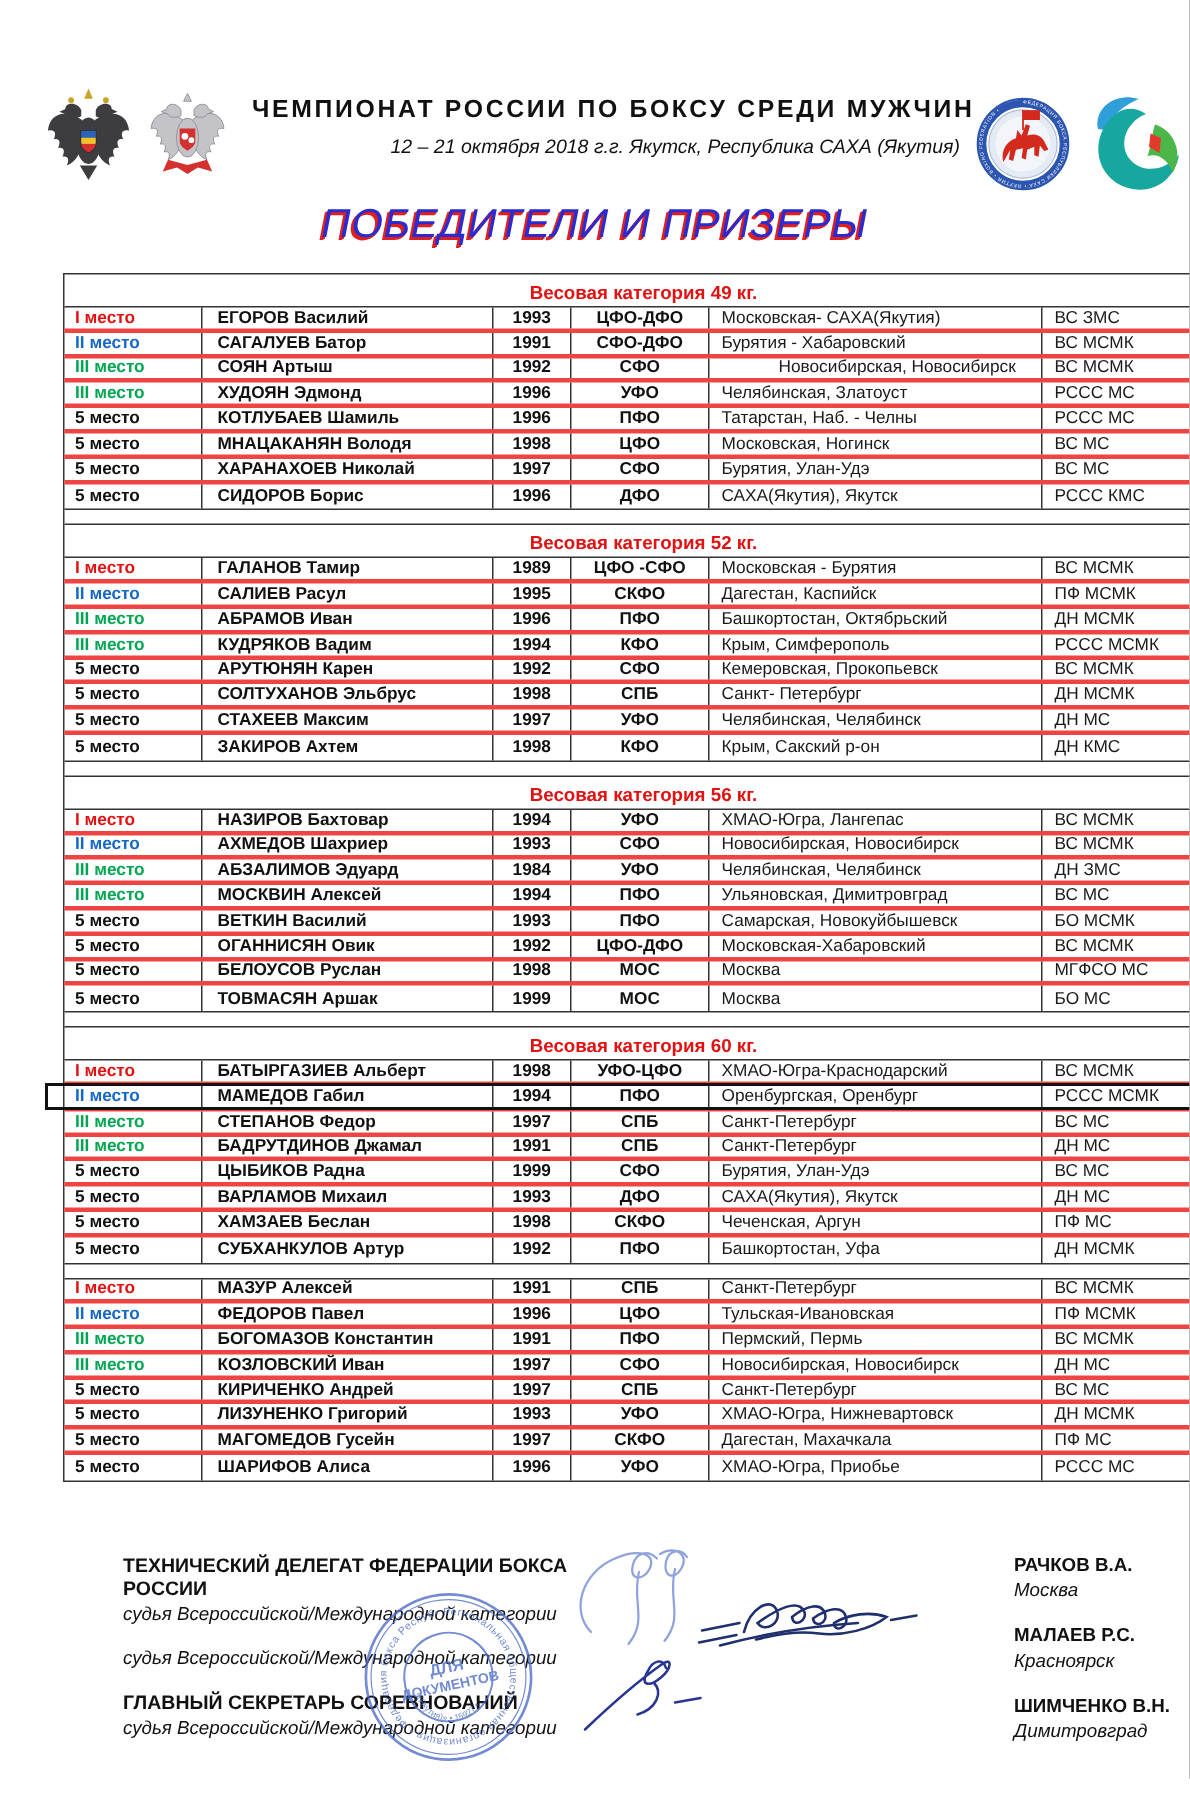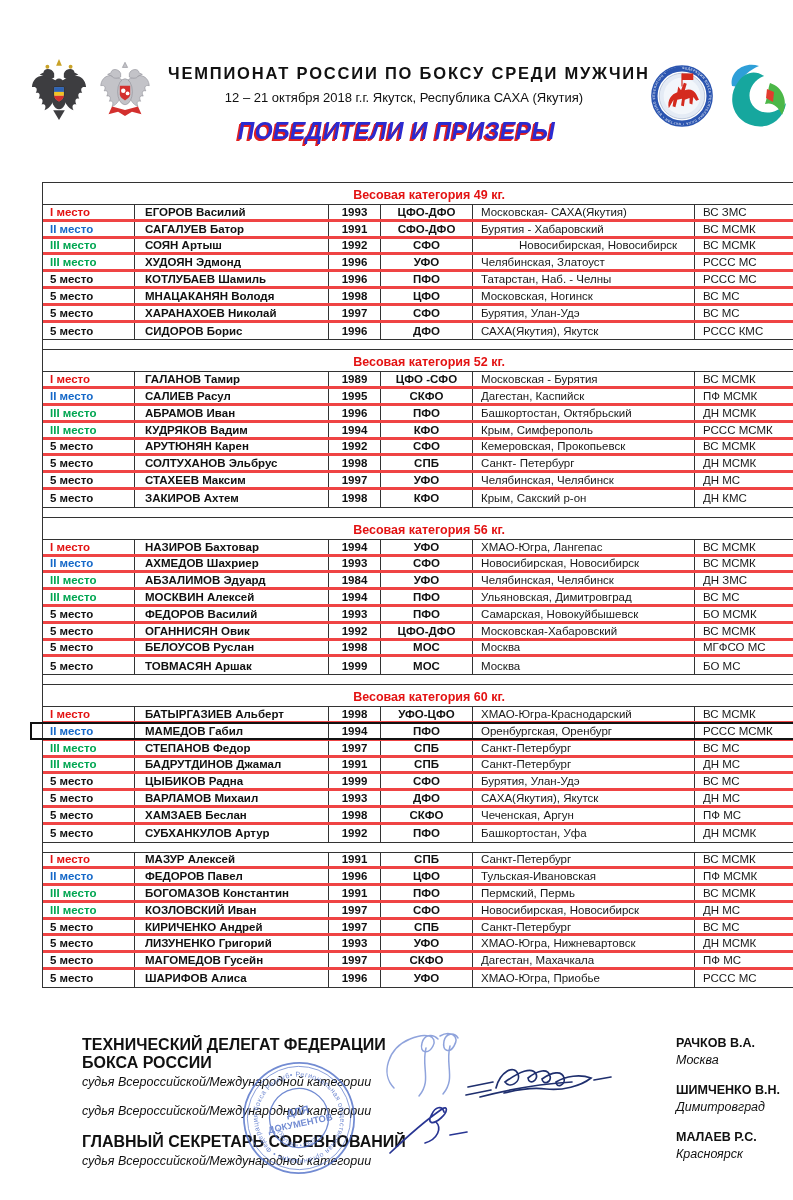"12 – 21 октября 2018" .header-sub { font-style: none -> italic; justify-content: center -> flex-end }
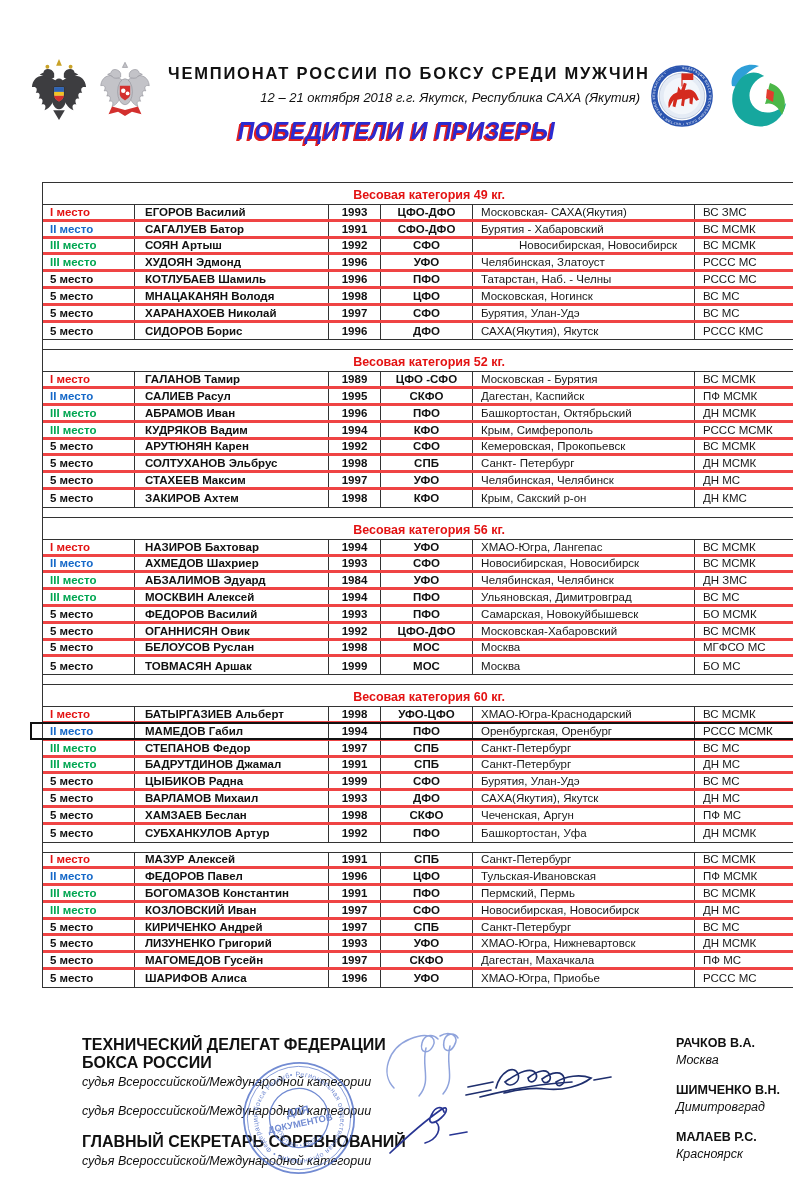"ПОБЕДИТЕЛИ И ПРИЗЕРЫ" .page-title { font-size: 23px -> 27px; font-weight: bold -> normal; top: 118px -> 134px }
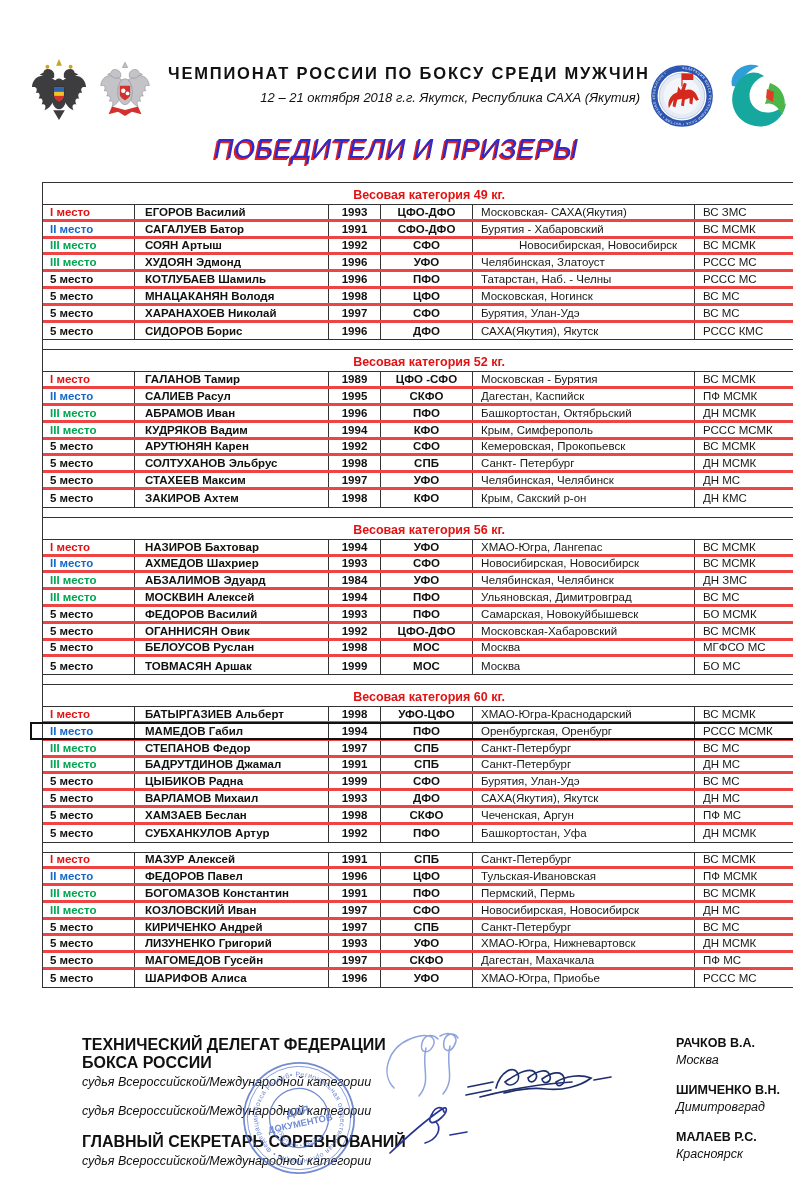"ФЕДОРОВ Василий" div.c { text: ФЕДОРОВ -> ВЕТКИН }
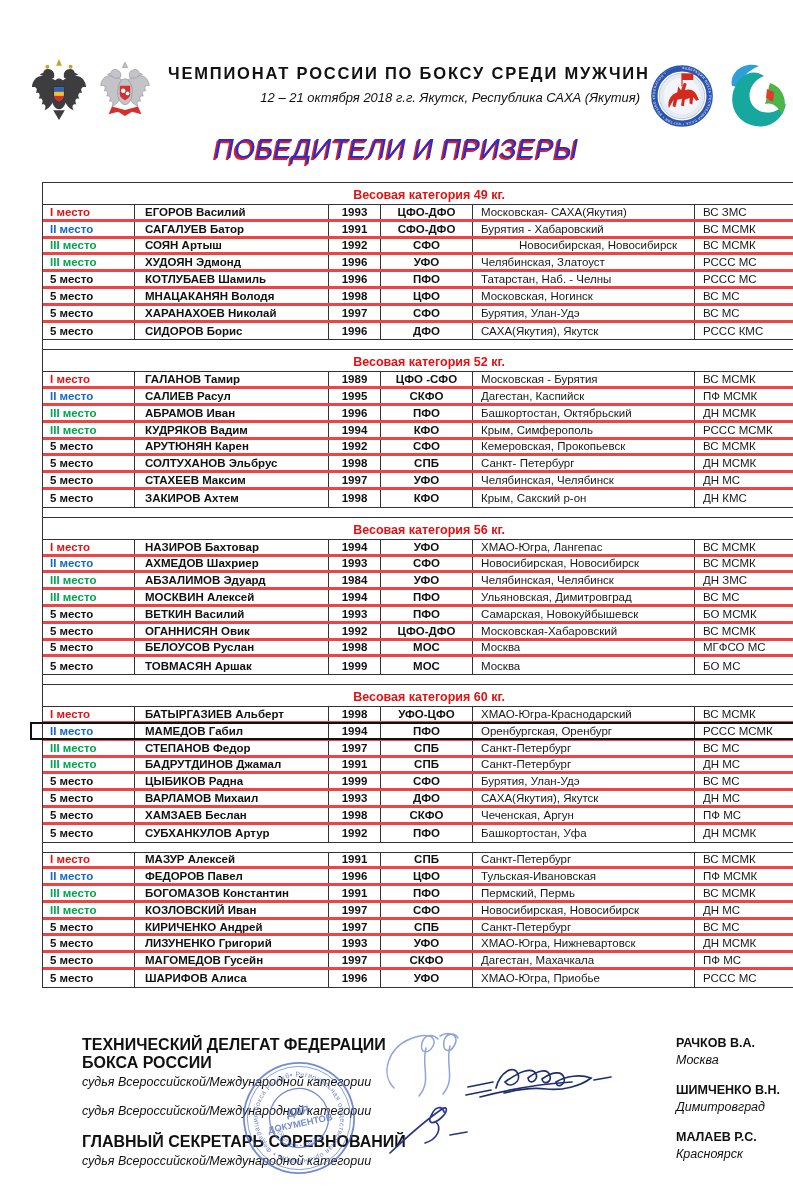"ТЕХНИЧЕСКИЙ ДЕЛЕГАТ ФЕДЕРАЦИИ БОКСА" .off-title { font-size: 16px -> 13px }
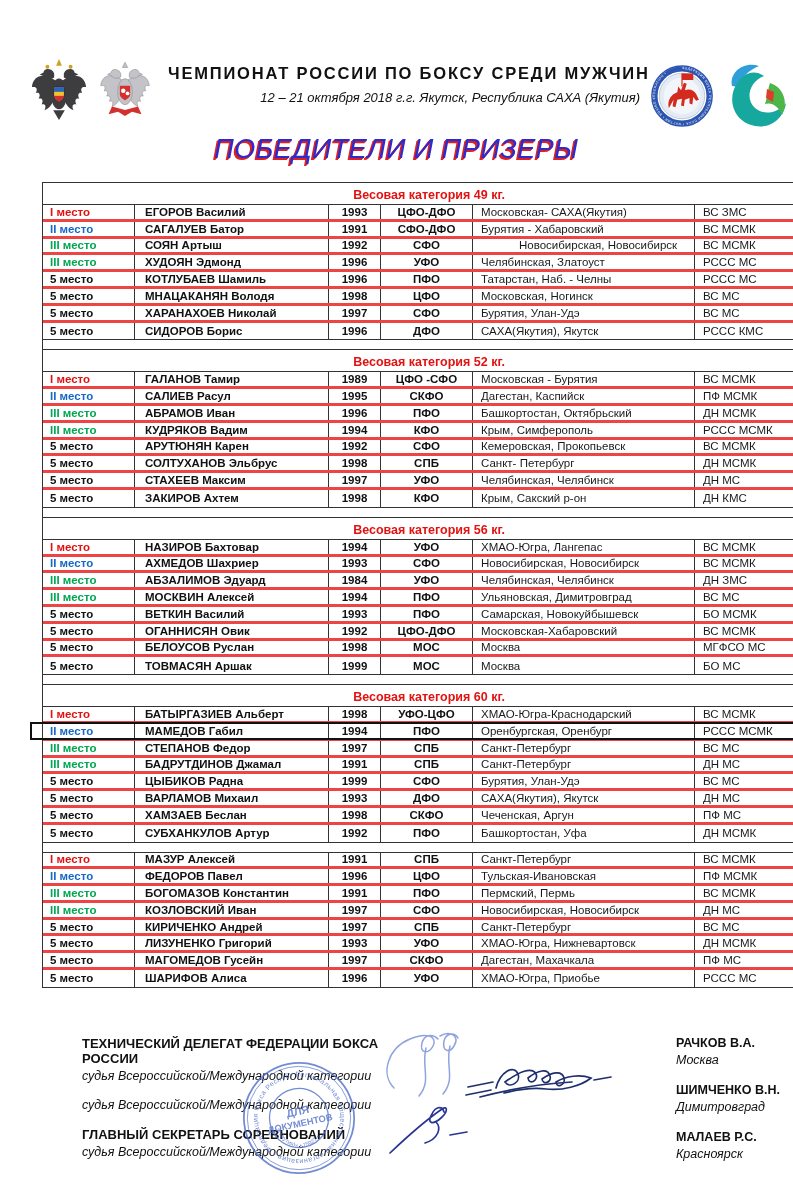"ШИМЧЕНКО В.Н." div.sig-block { order: before "МАЛАЕВ Р.С." -> after "МАЛАЕВ Р.С." }
